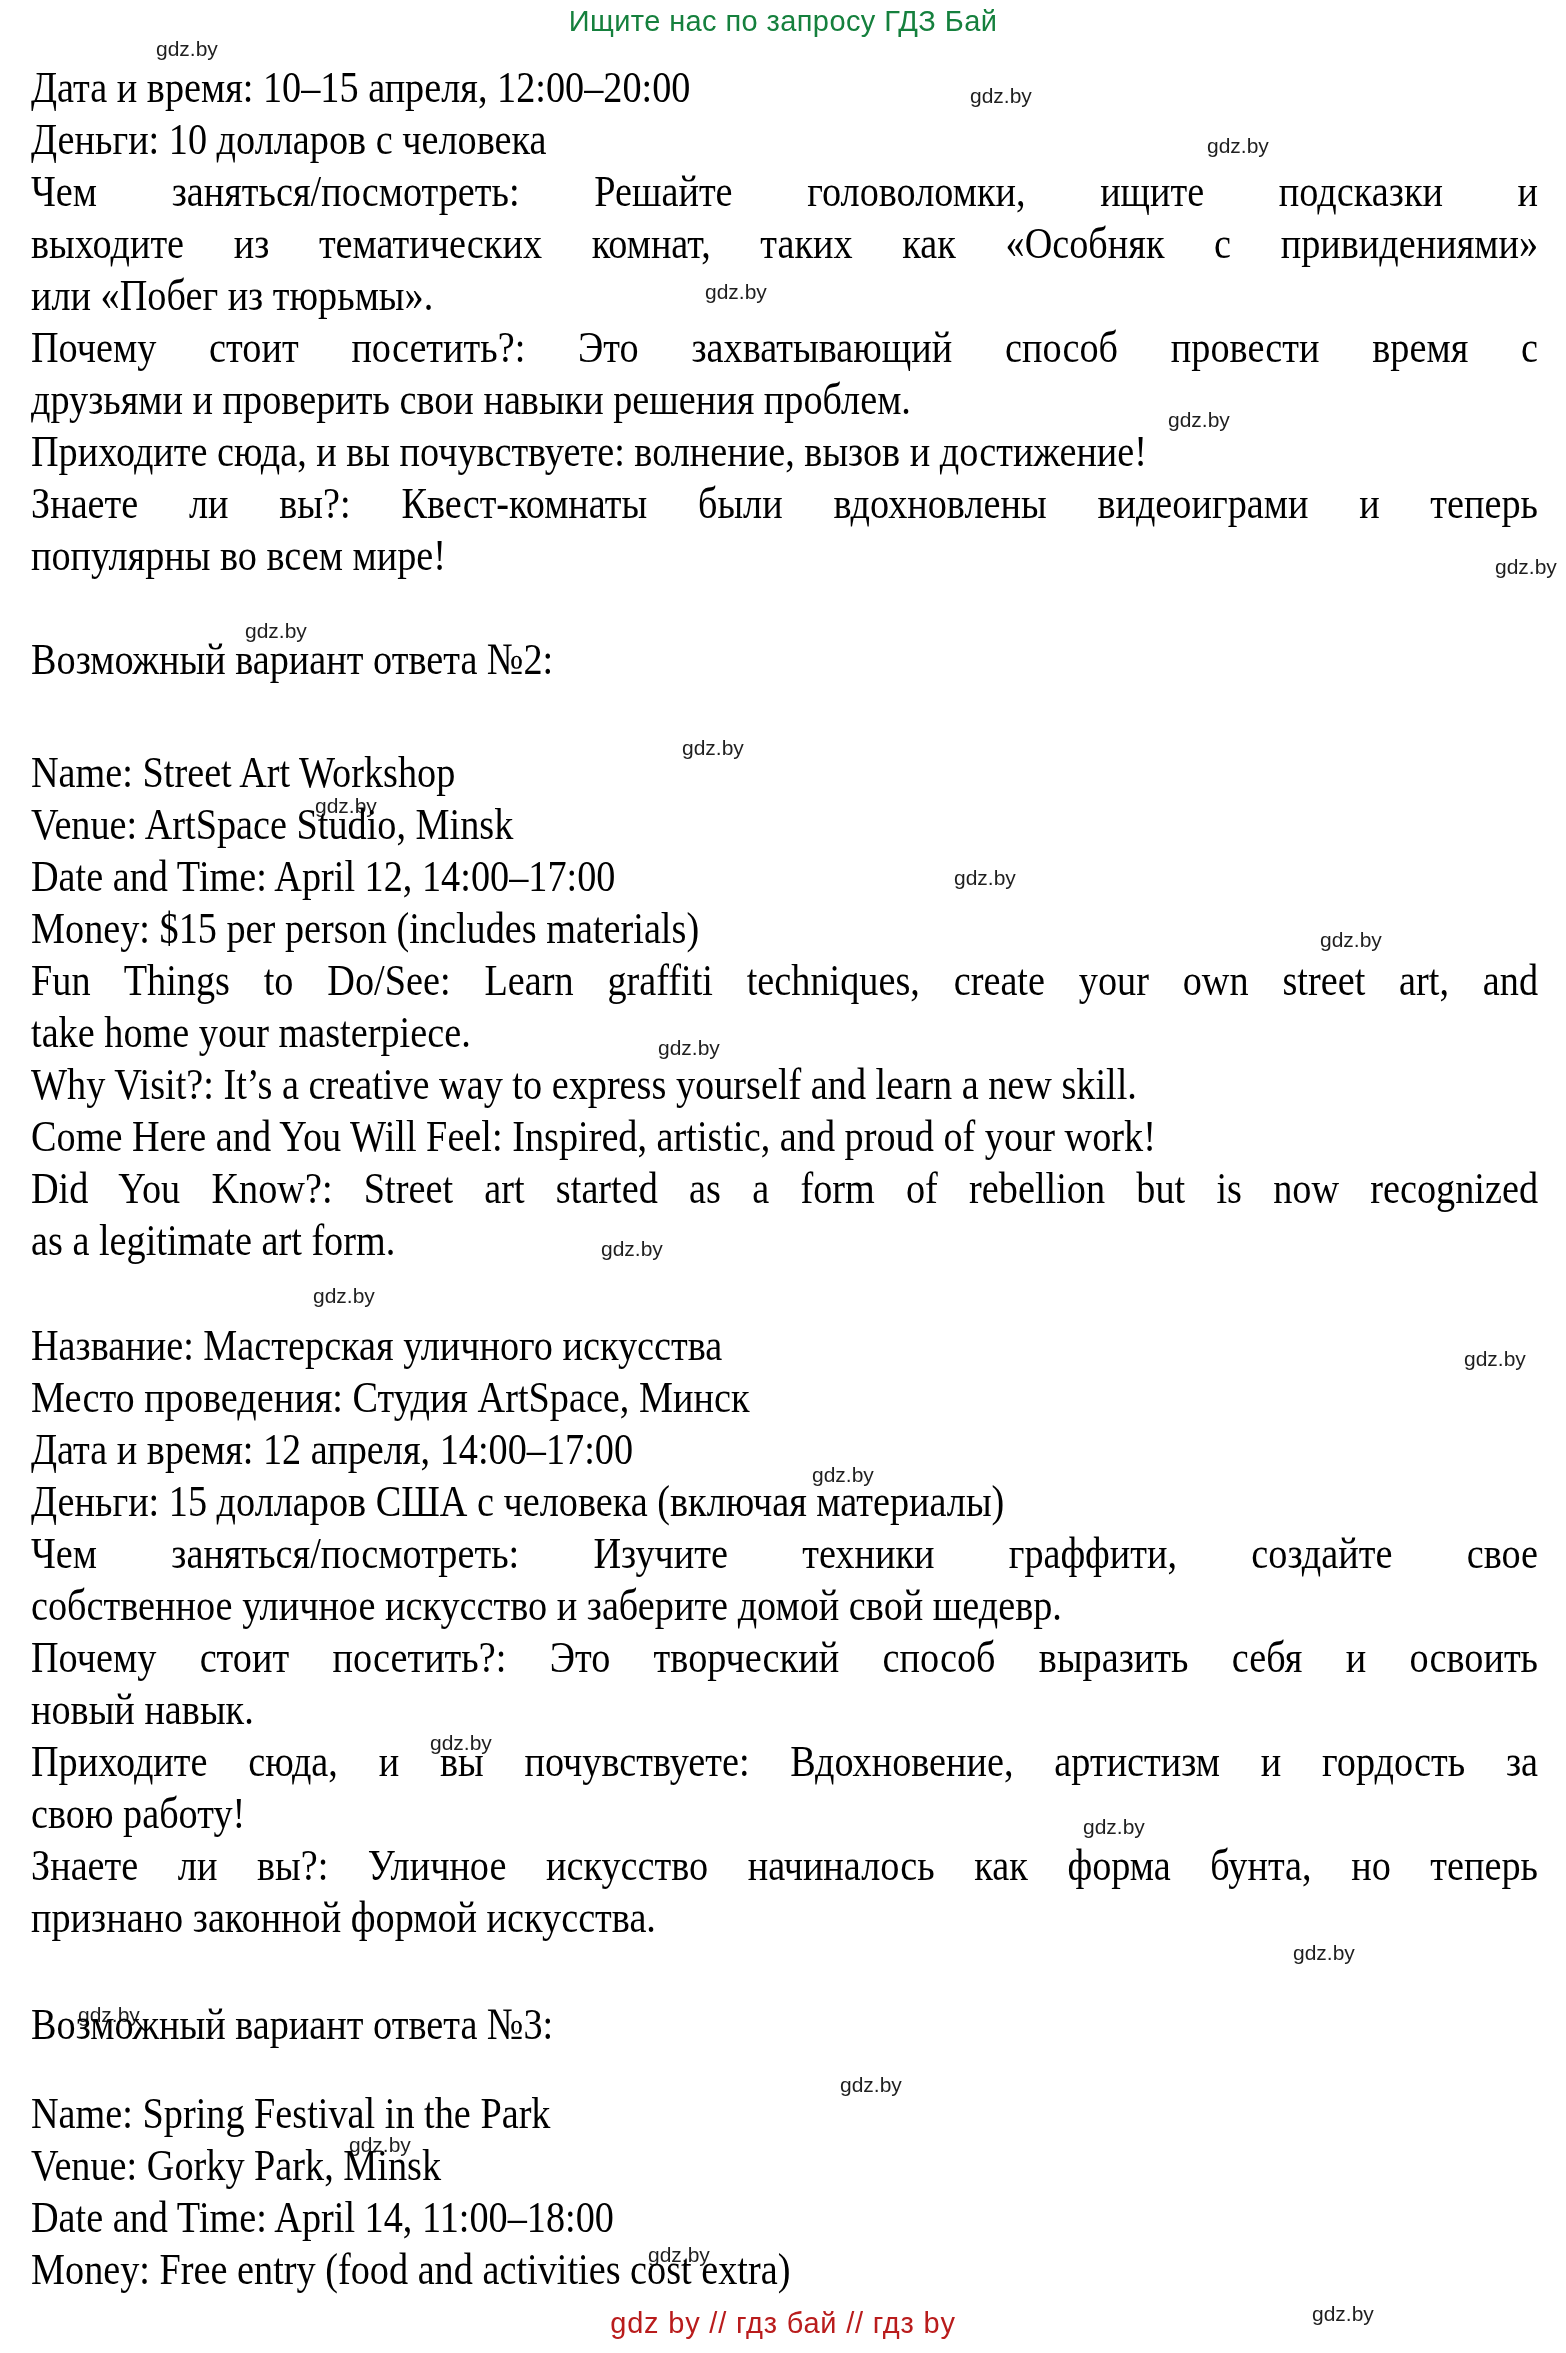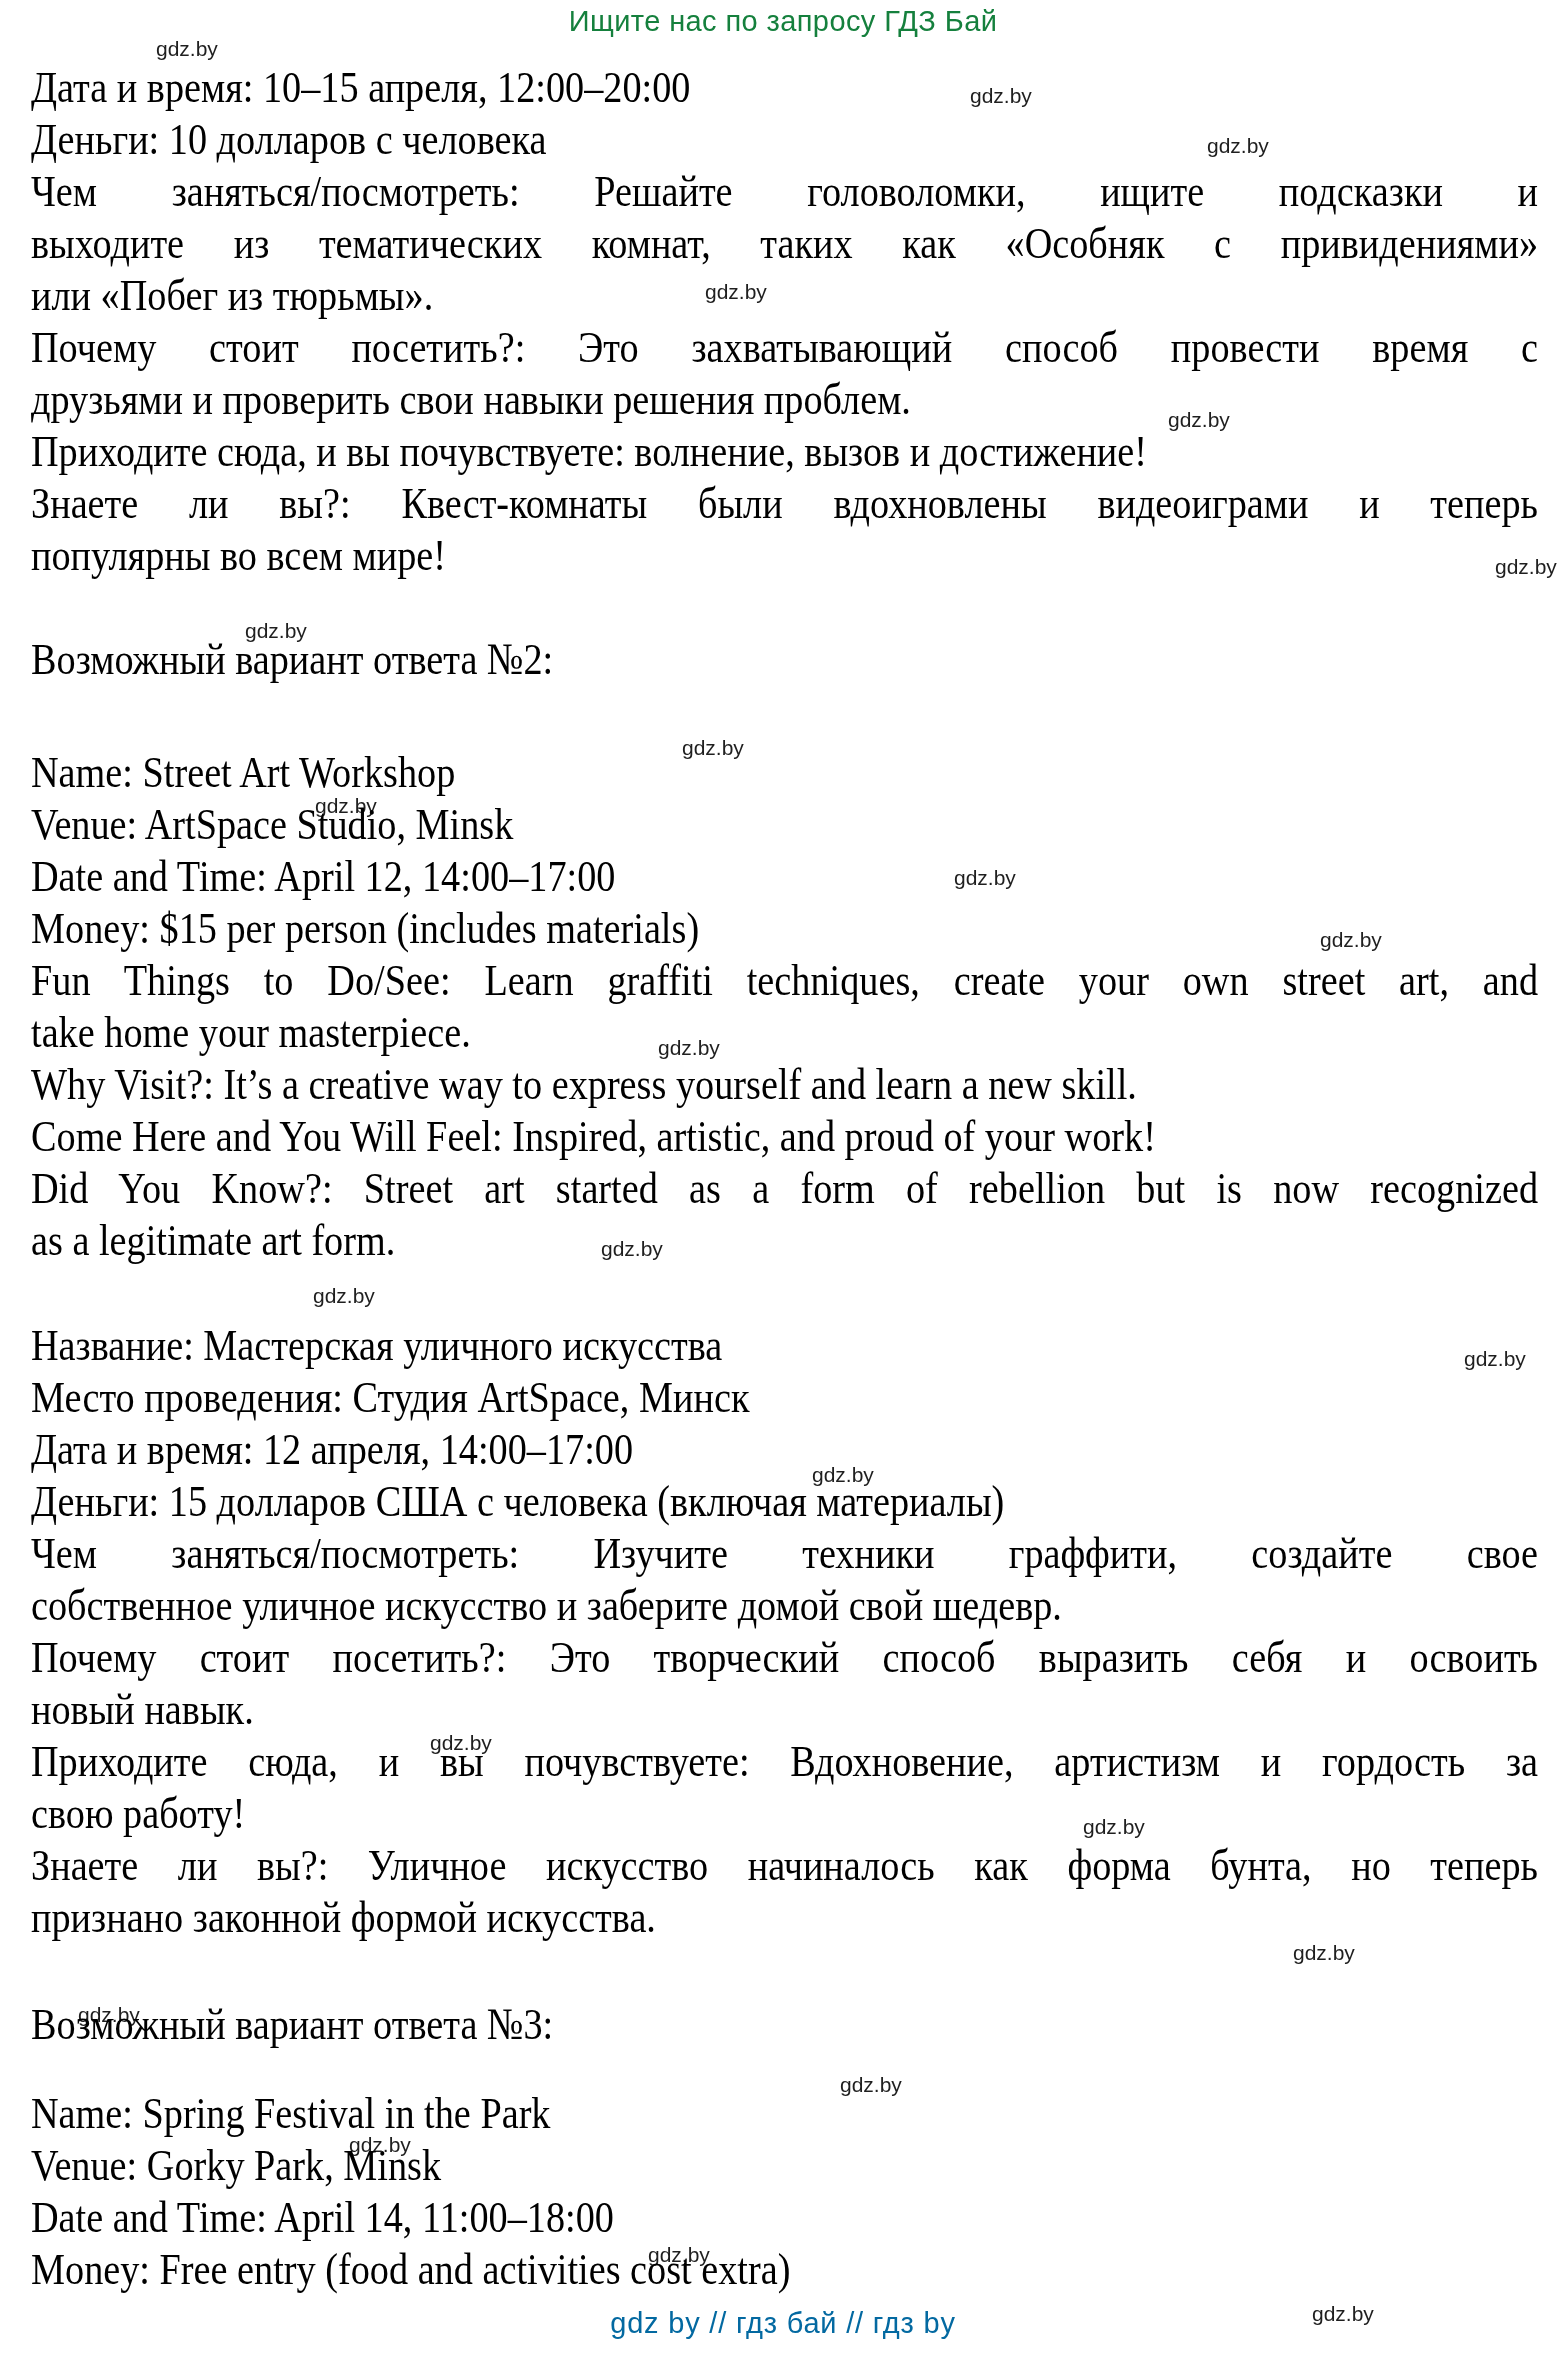"gdz by // гдз бай" div.footer { color: #0369a1 -> #b91c1c }
